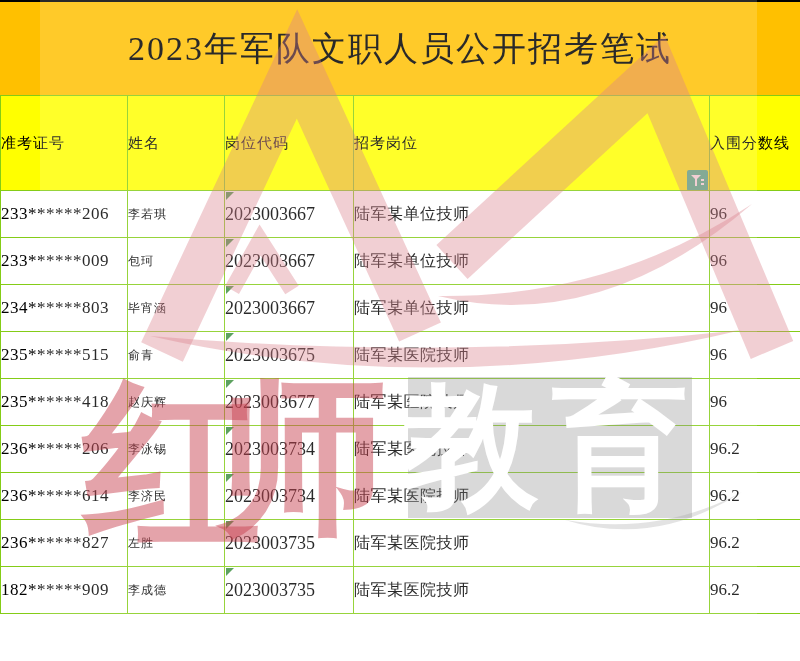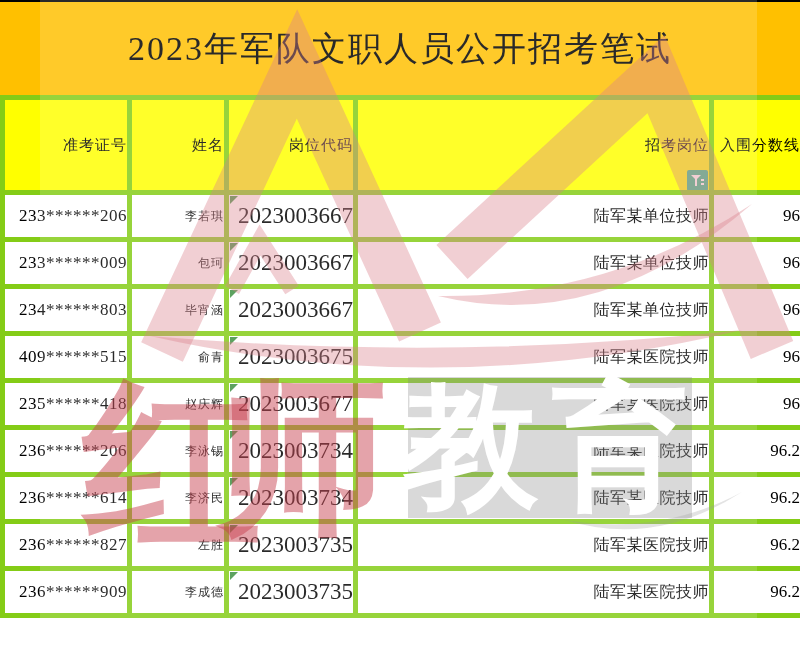"准考证号" table.grid th,table.grid td { border: 5px solid #84cc16 -> 1px solid #84cc16; text-align: right -> left }
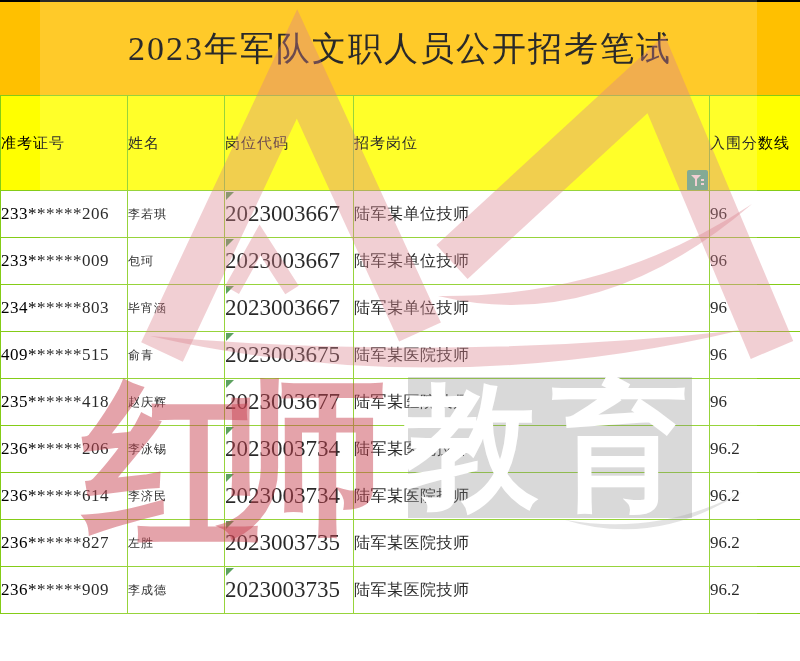"2023003667" td.c-job_code { font-size: 23px -> 18px }
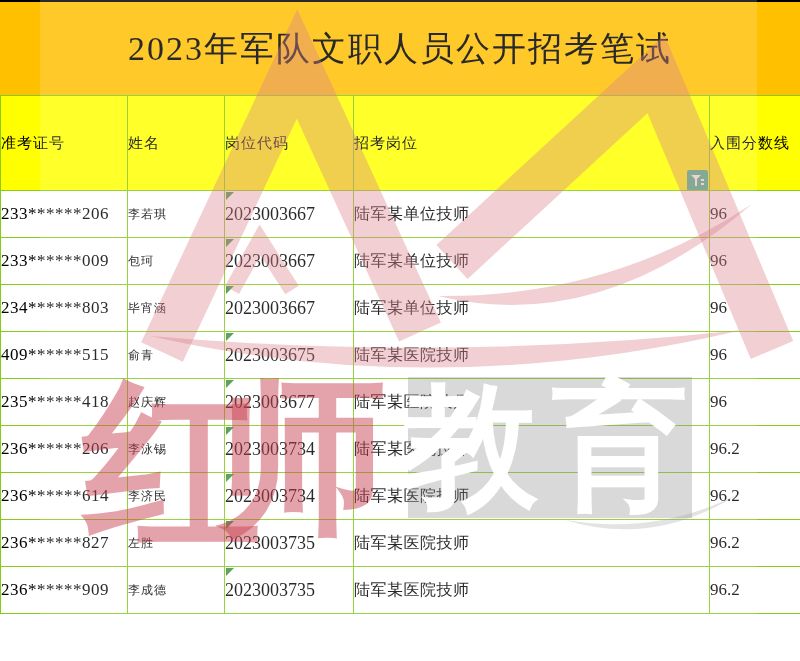"409******515" td.c-ticket_no { text: 409 -> 235 }
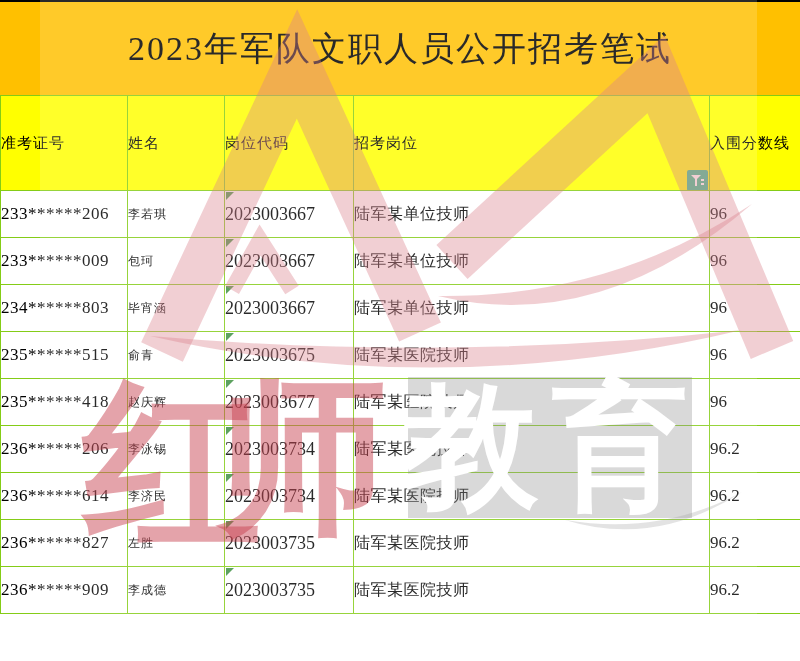"236******909" td.c-ticket_no { text: 236 -> 182 }
